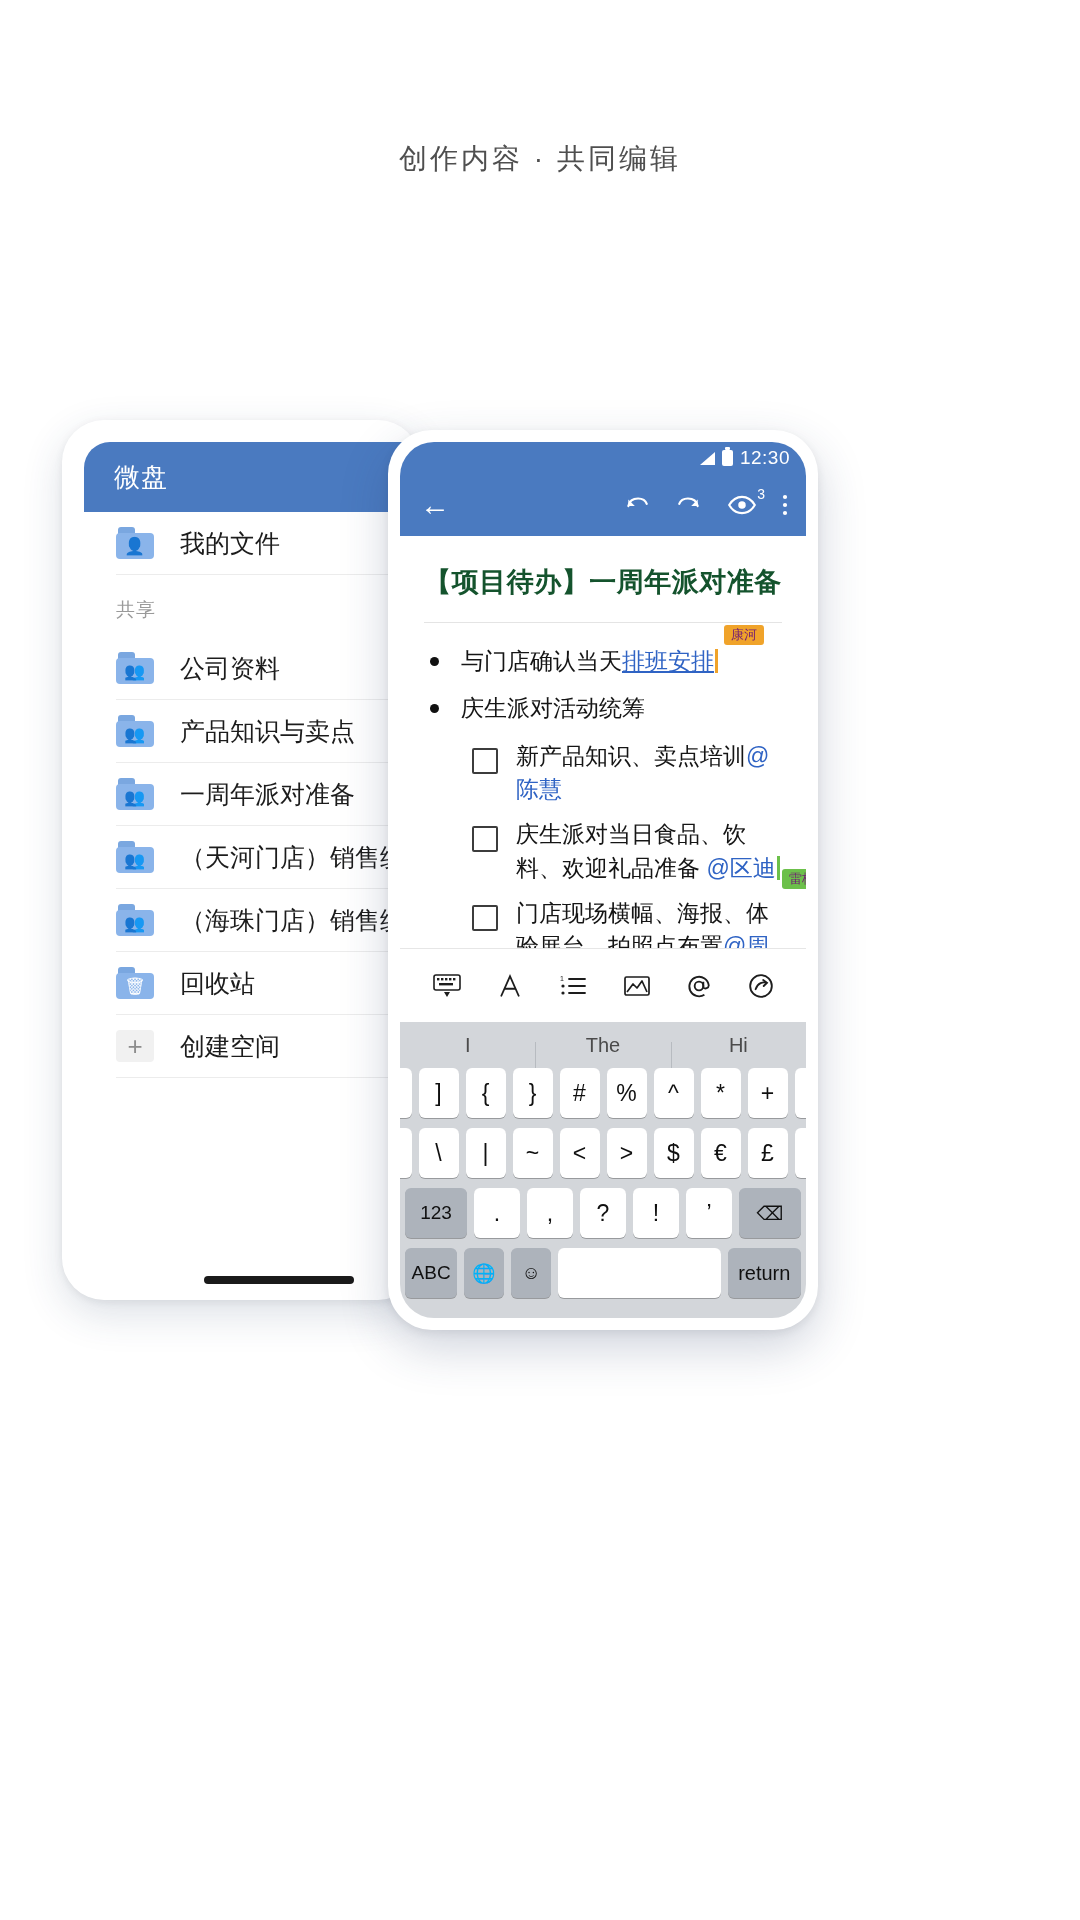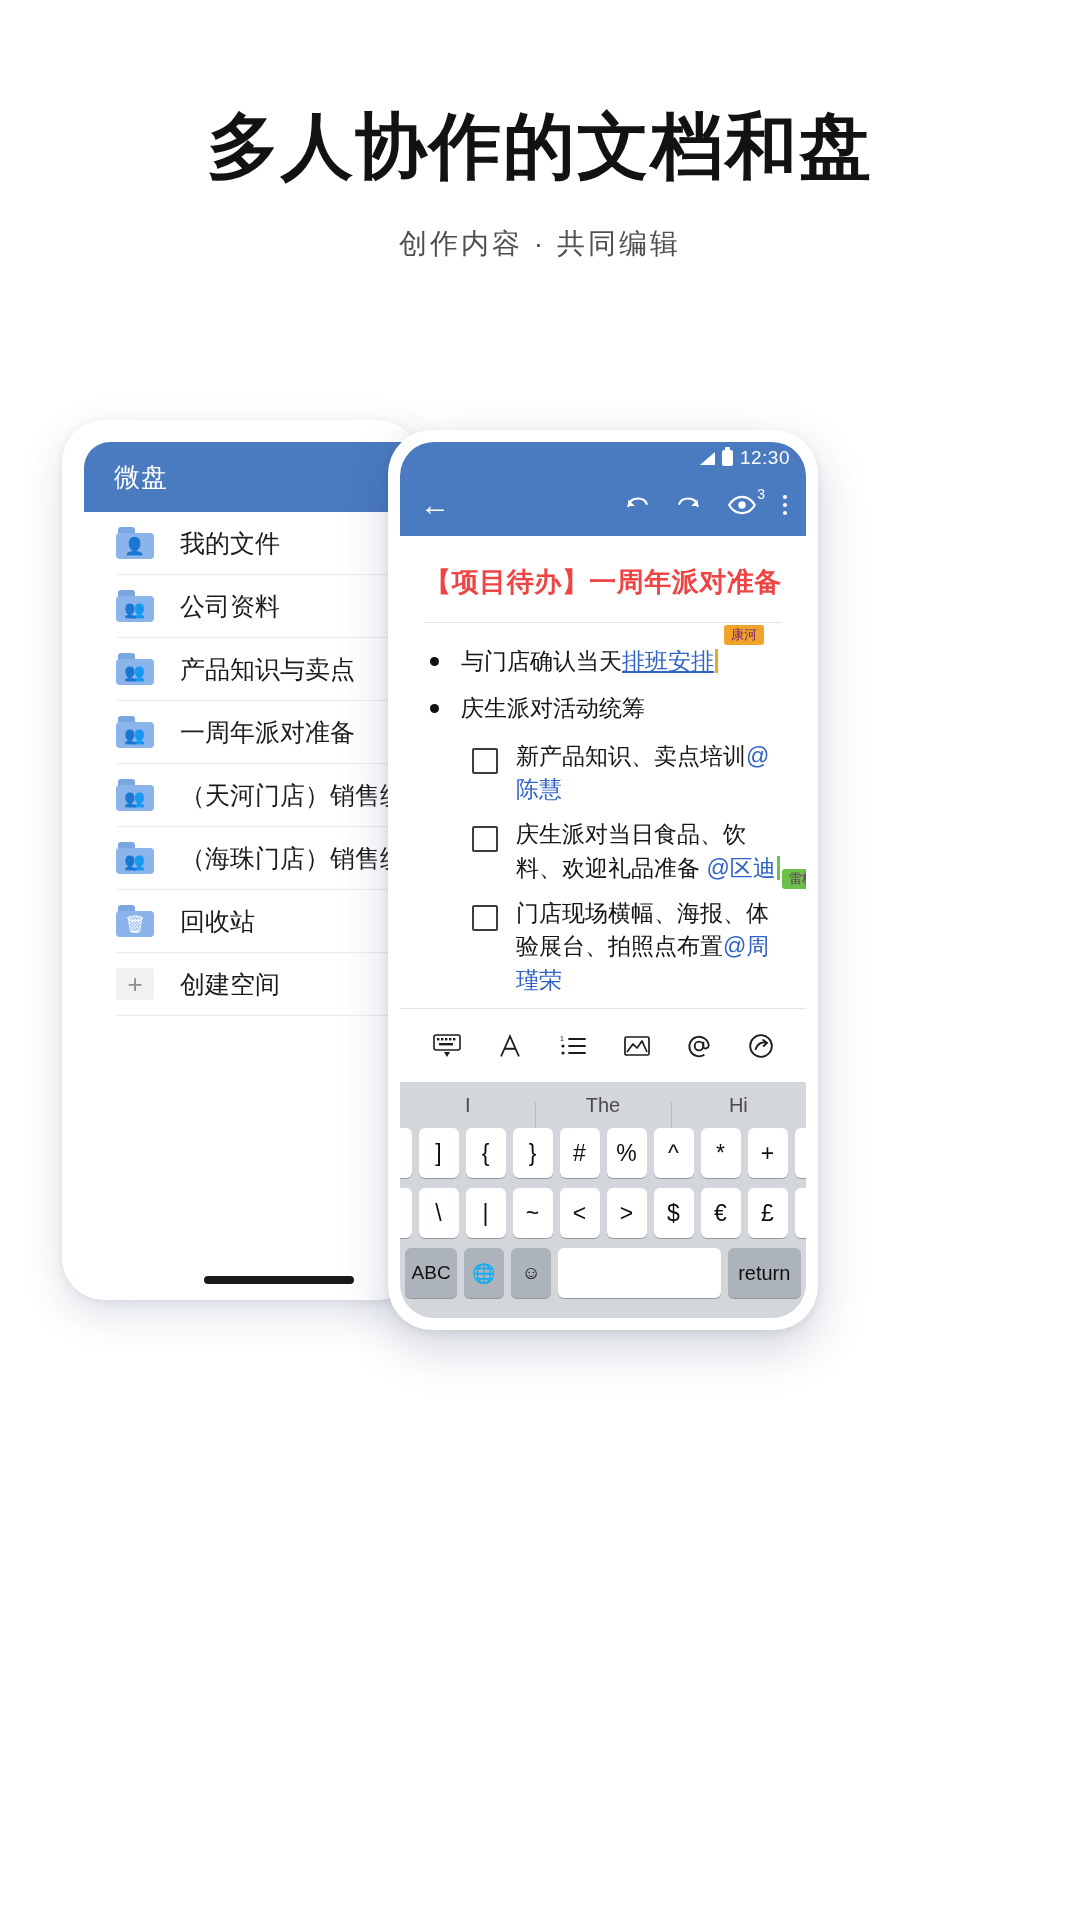"多人协作的文档和盘" div.promo-title { html: <div>多人协作的文档和盘</div> -> none }
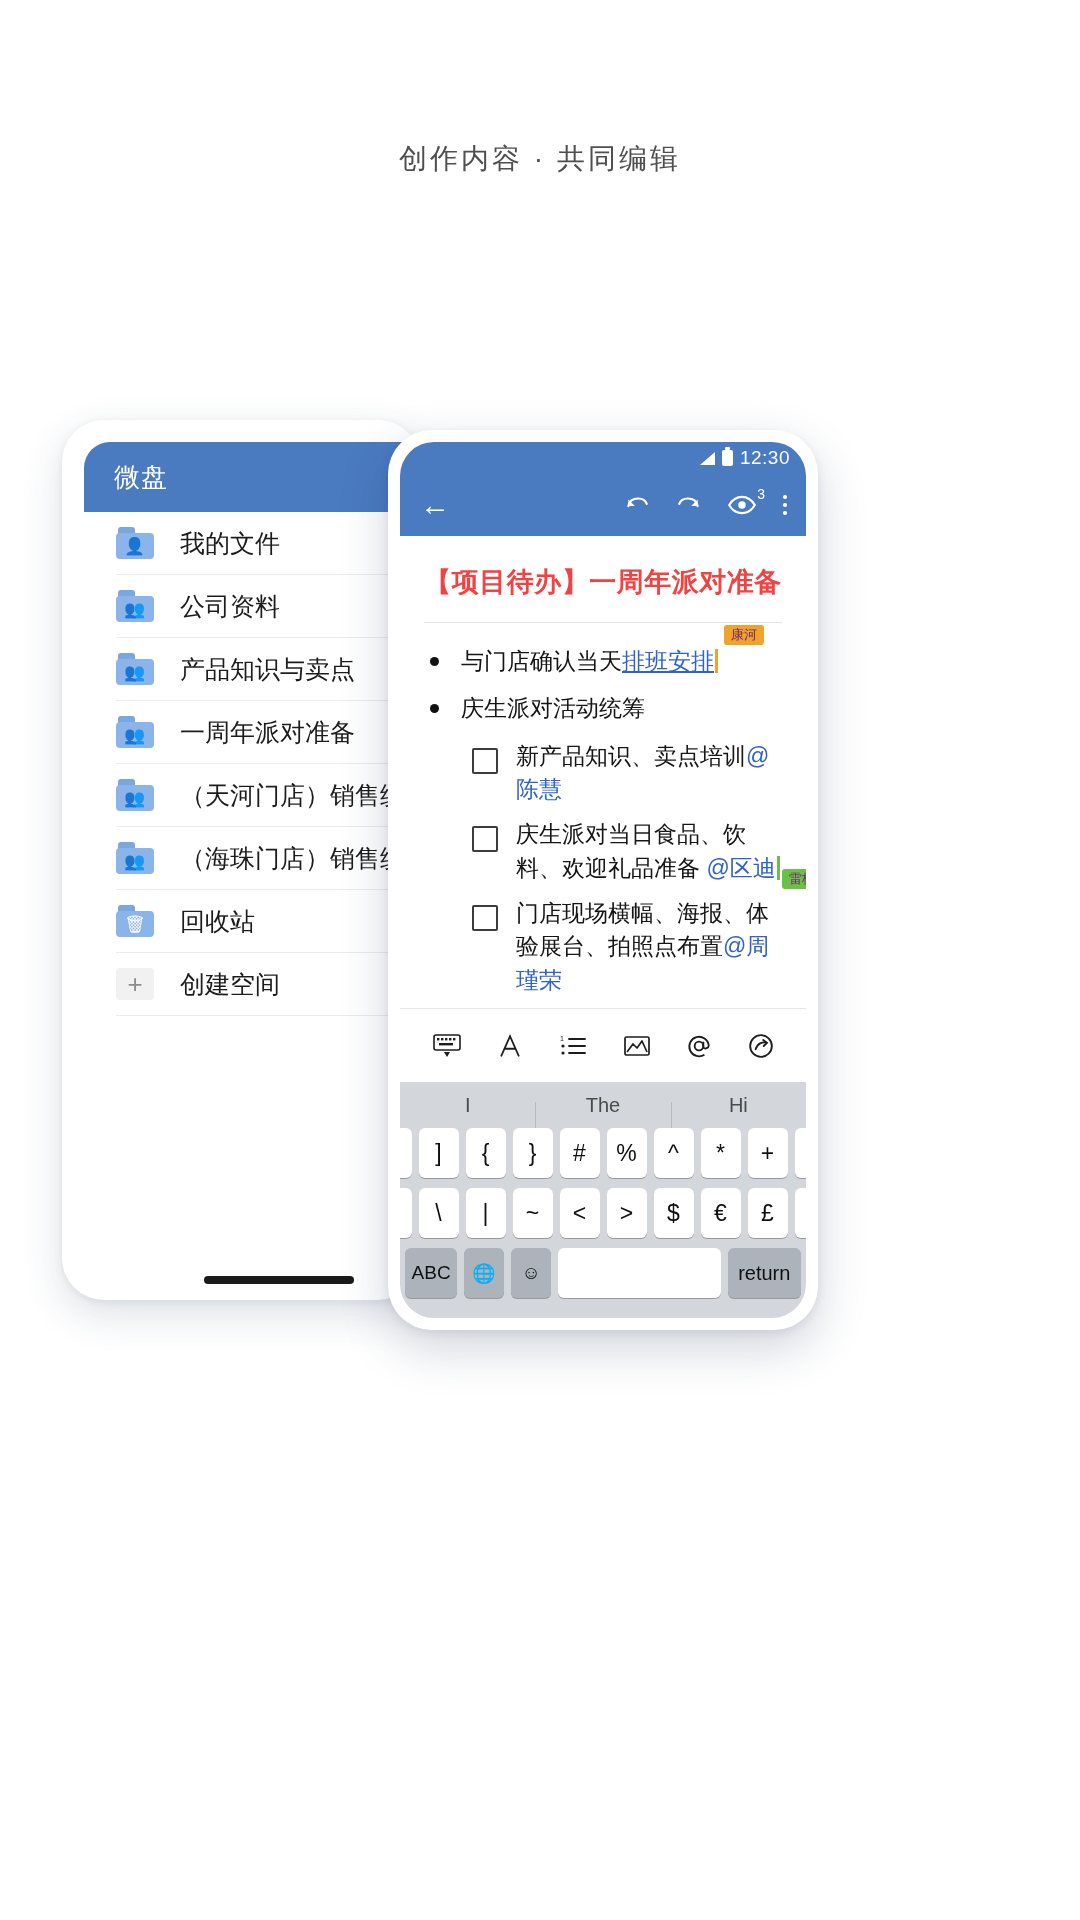"【项目待办】一周年派对准备" .doc-title { color: #ef4444 -> #14532d }
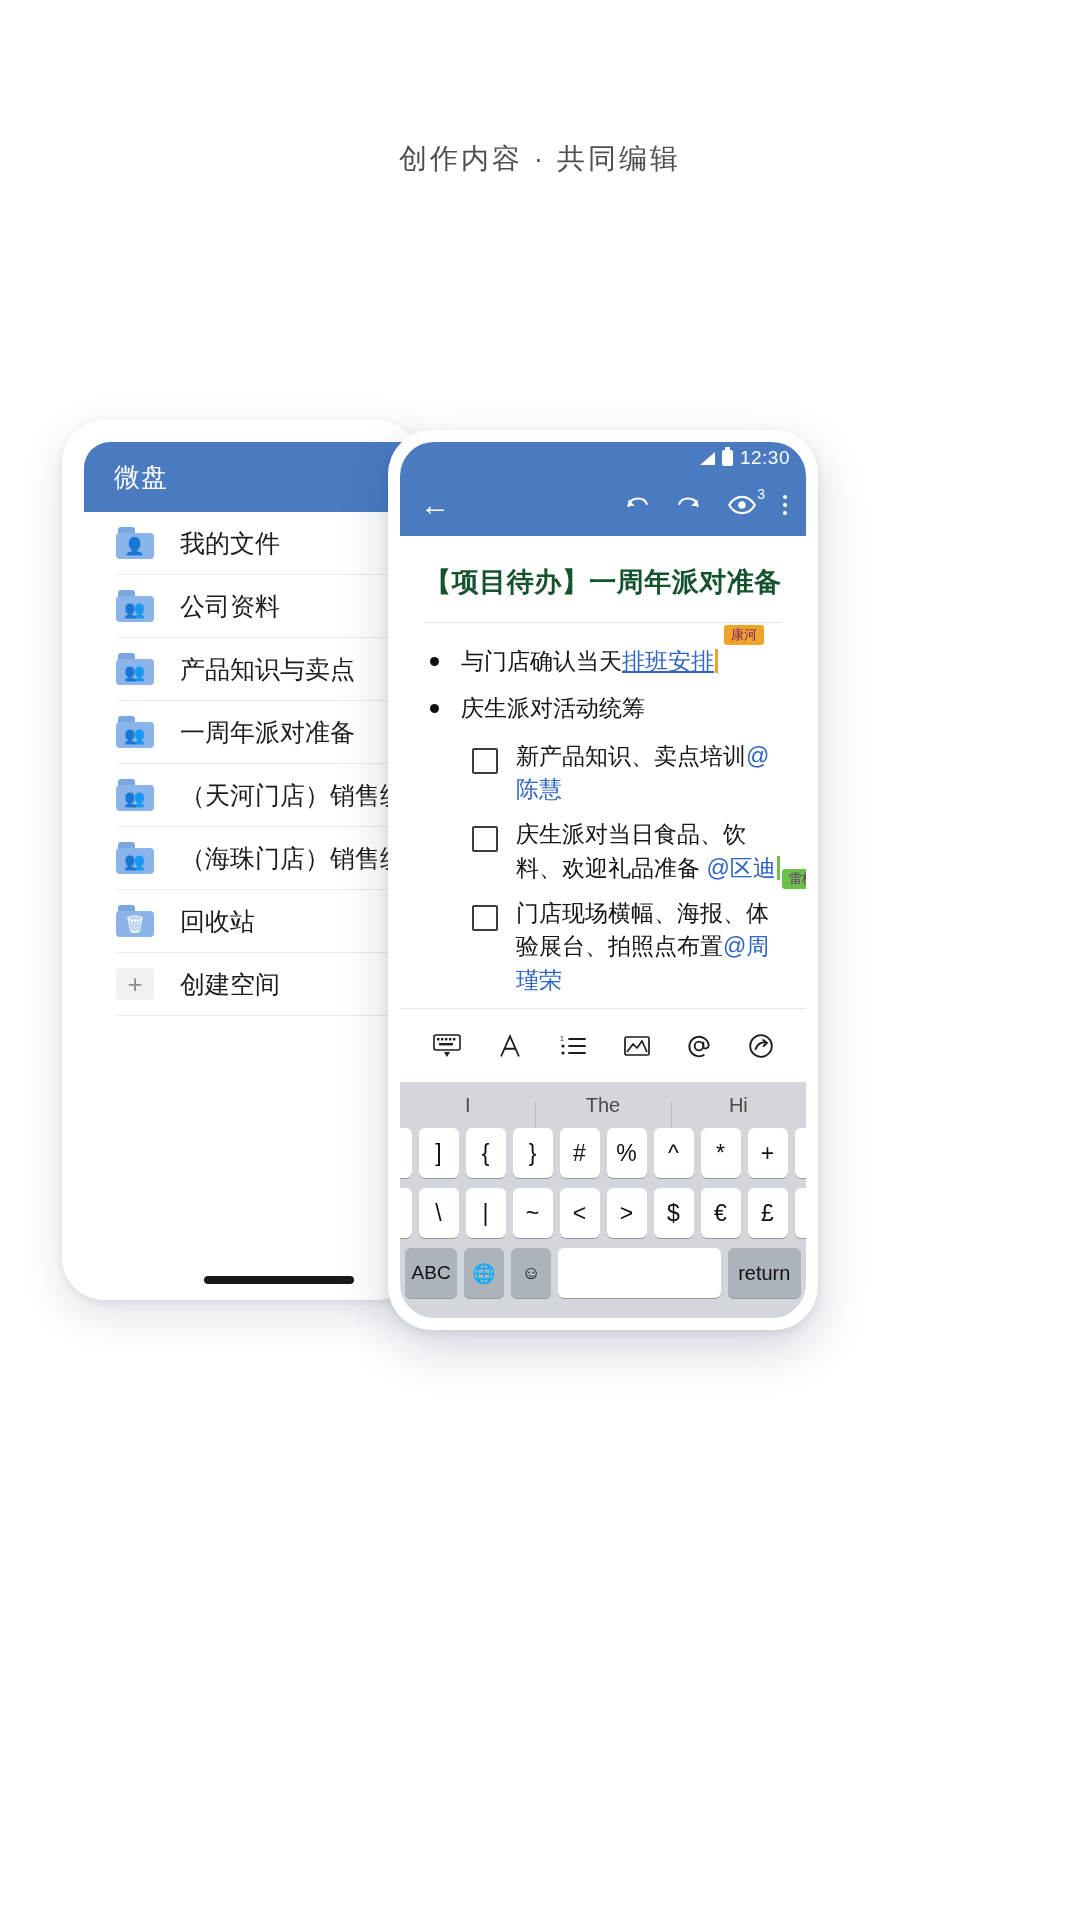"共享" div.sect-label { html: none -> <div>共享</div> }
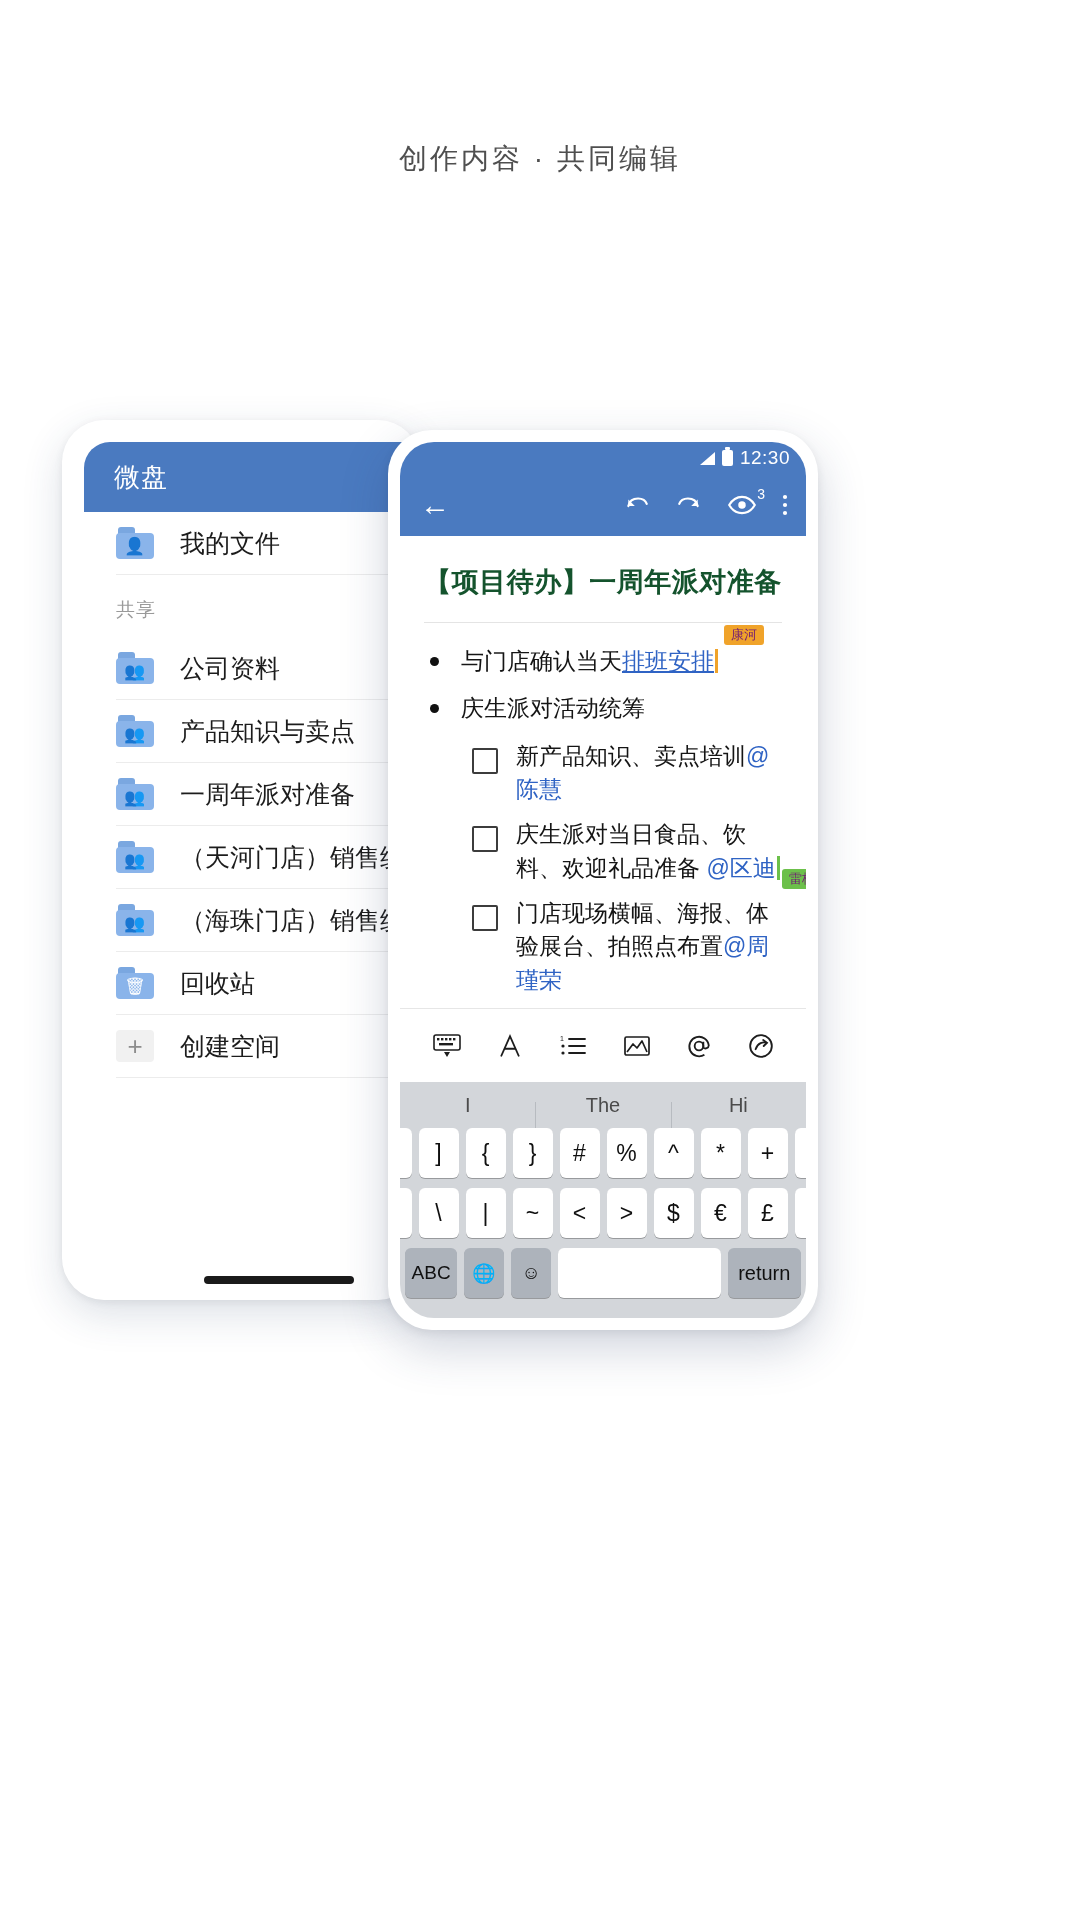"123" div.kb-row { html: none -> <div> <span>123</span> <span>.</span> <span>,</span> <span>?</span> <span>!</span> <span>’</span> <span>⌫</span> </div> }
